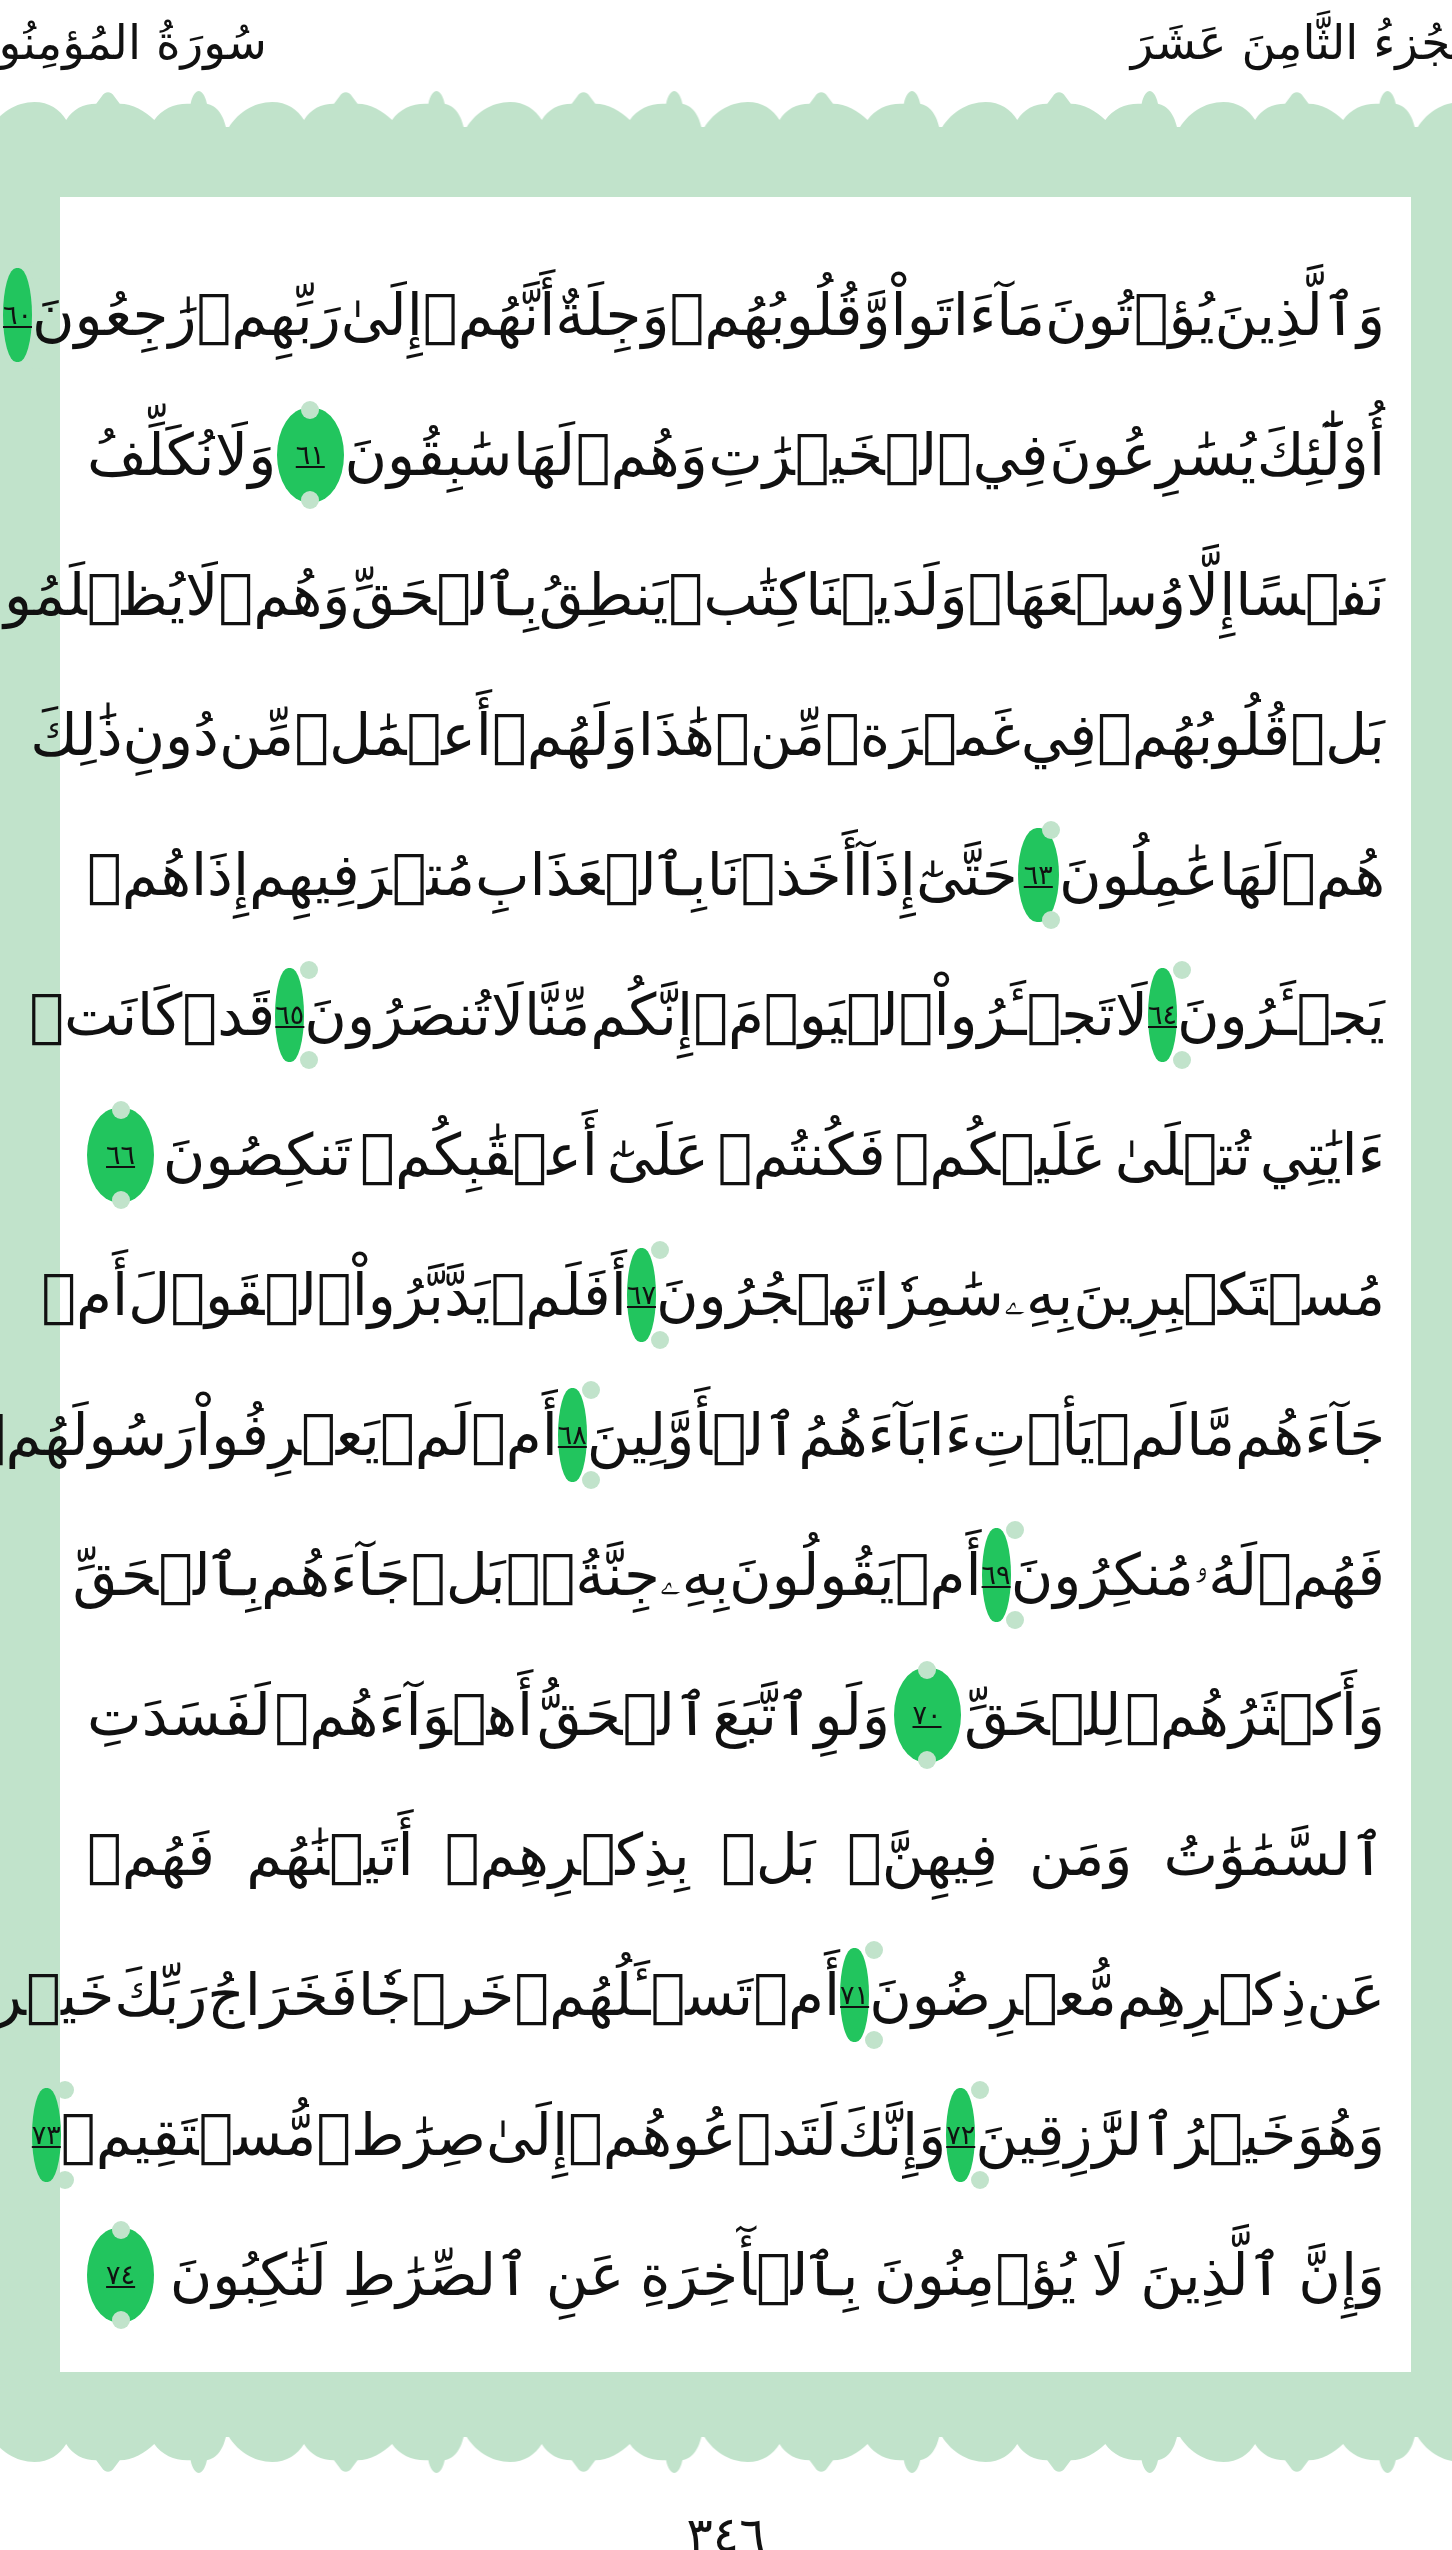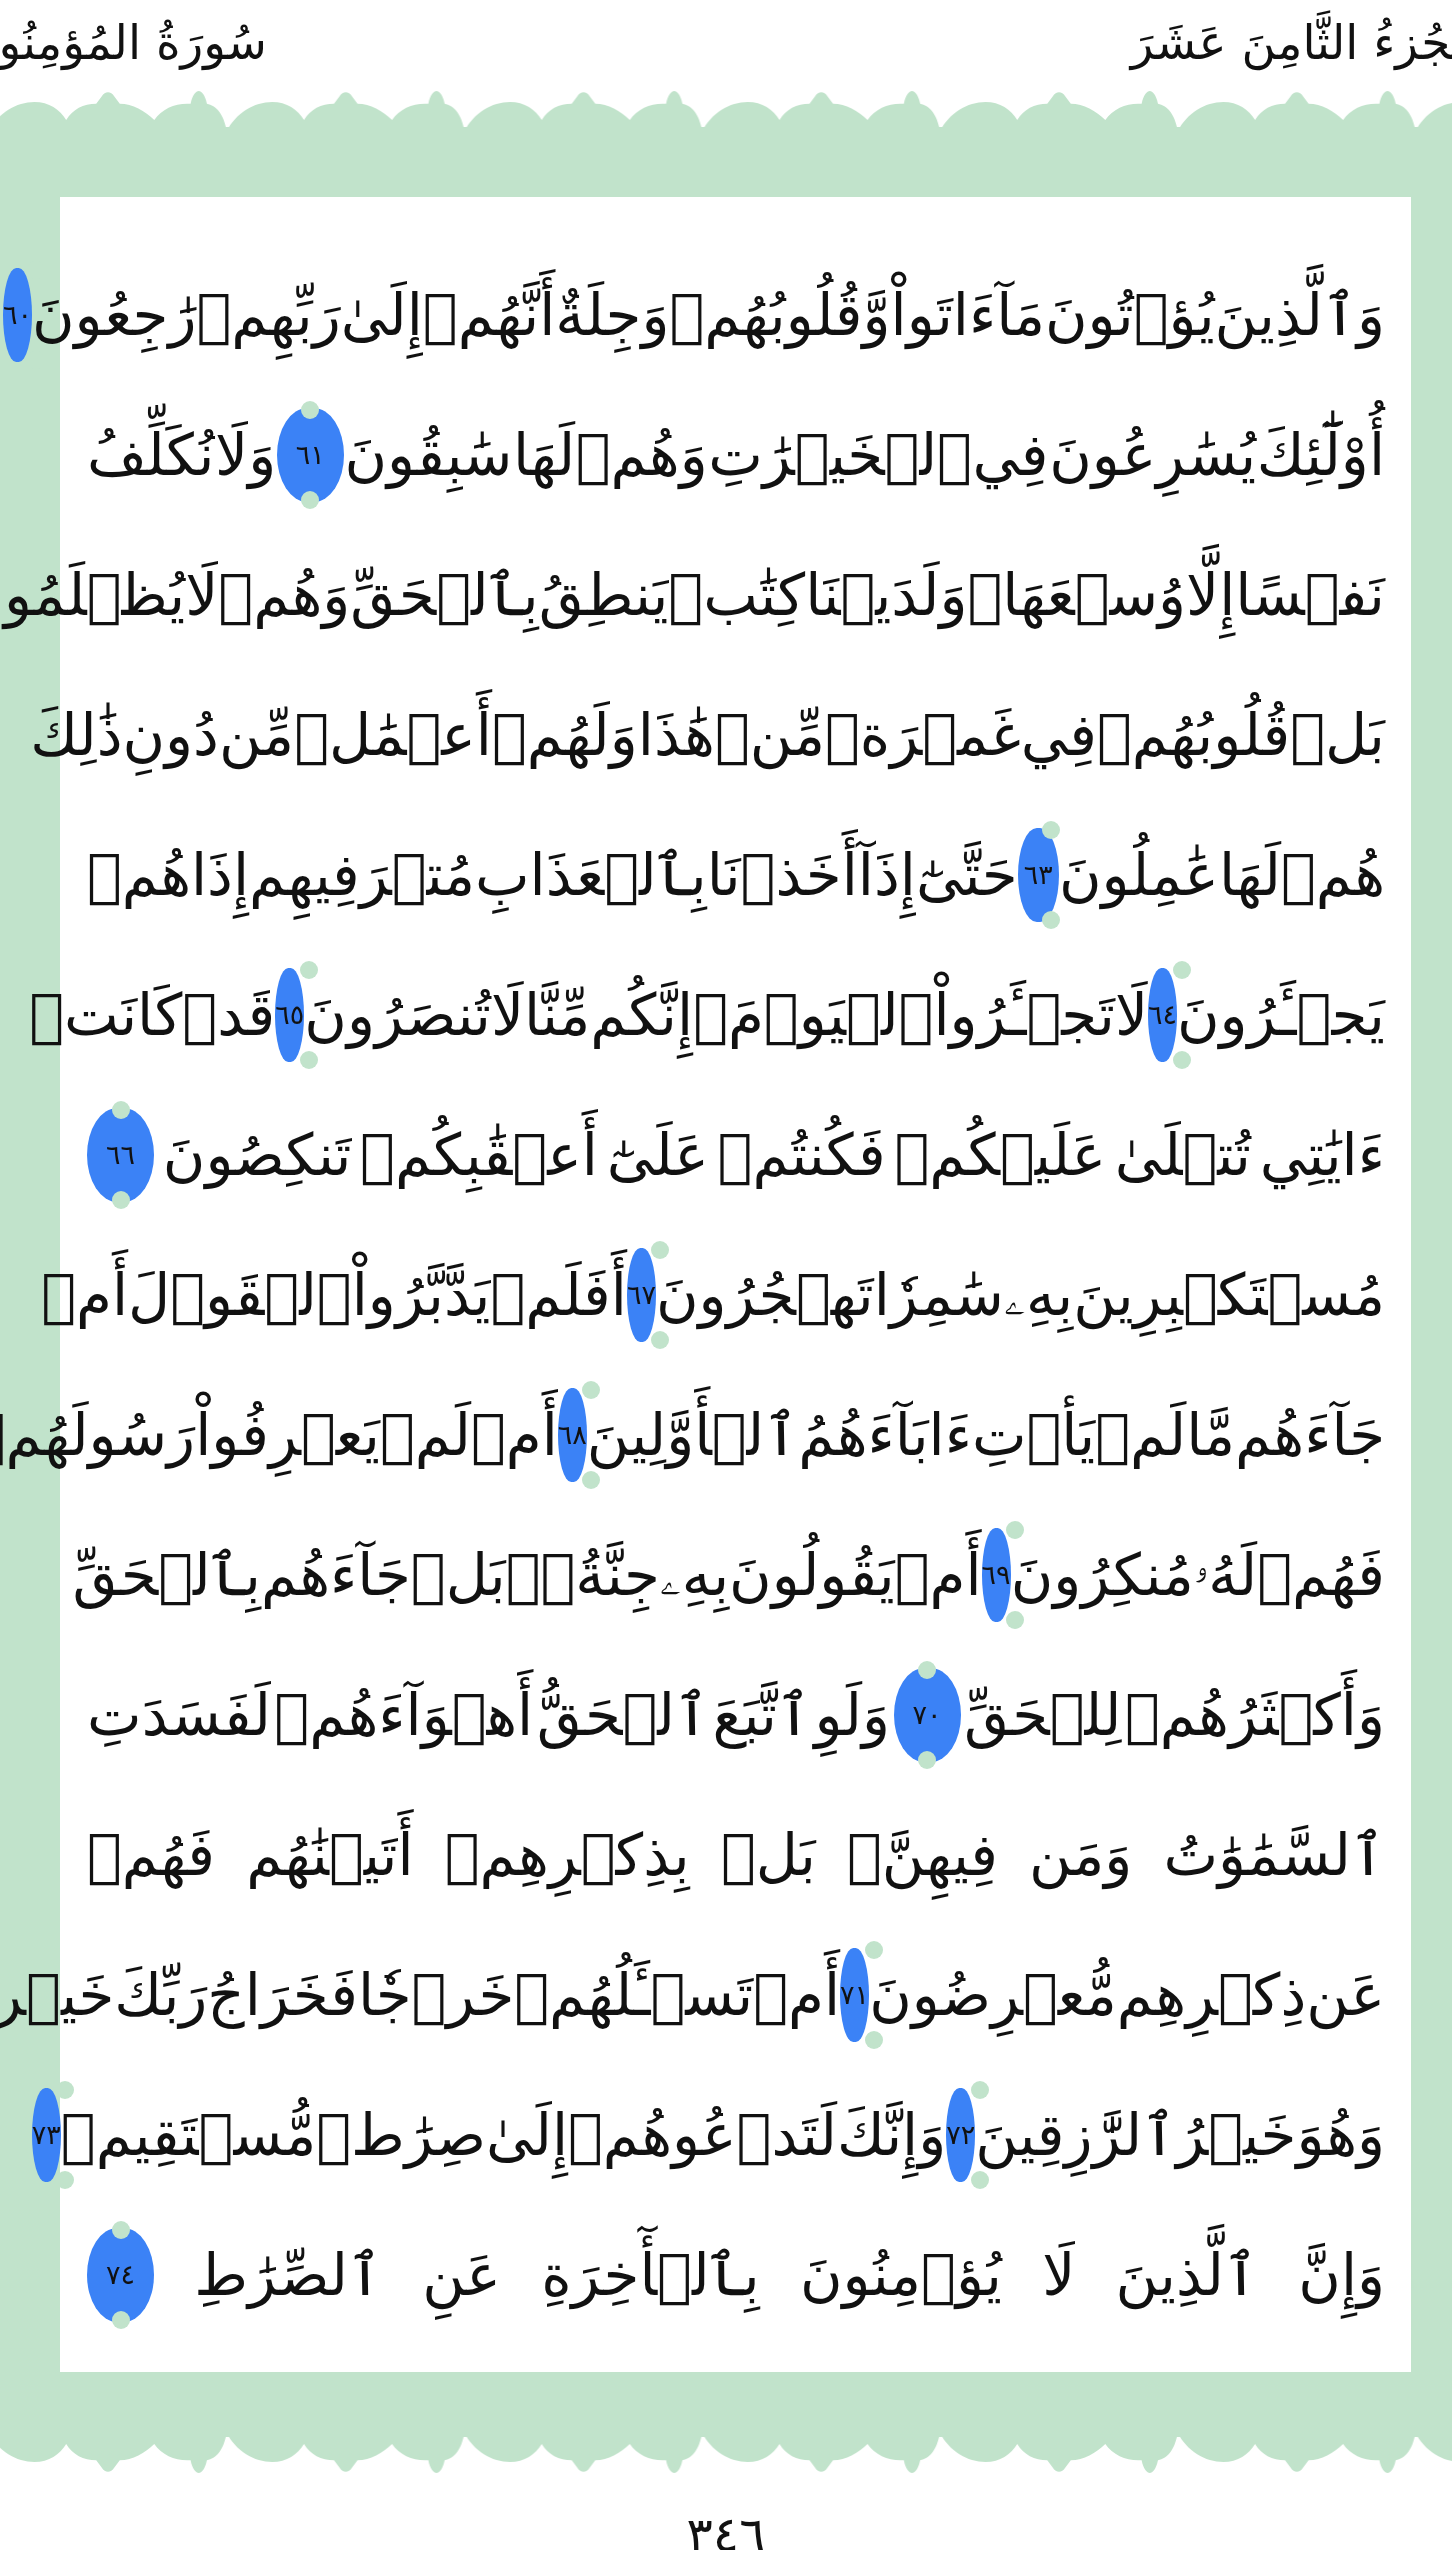"٦٠" .ayah { background: #3b82f6 -> #22c55e; text-decoration: none -> underline }
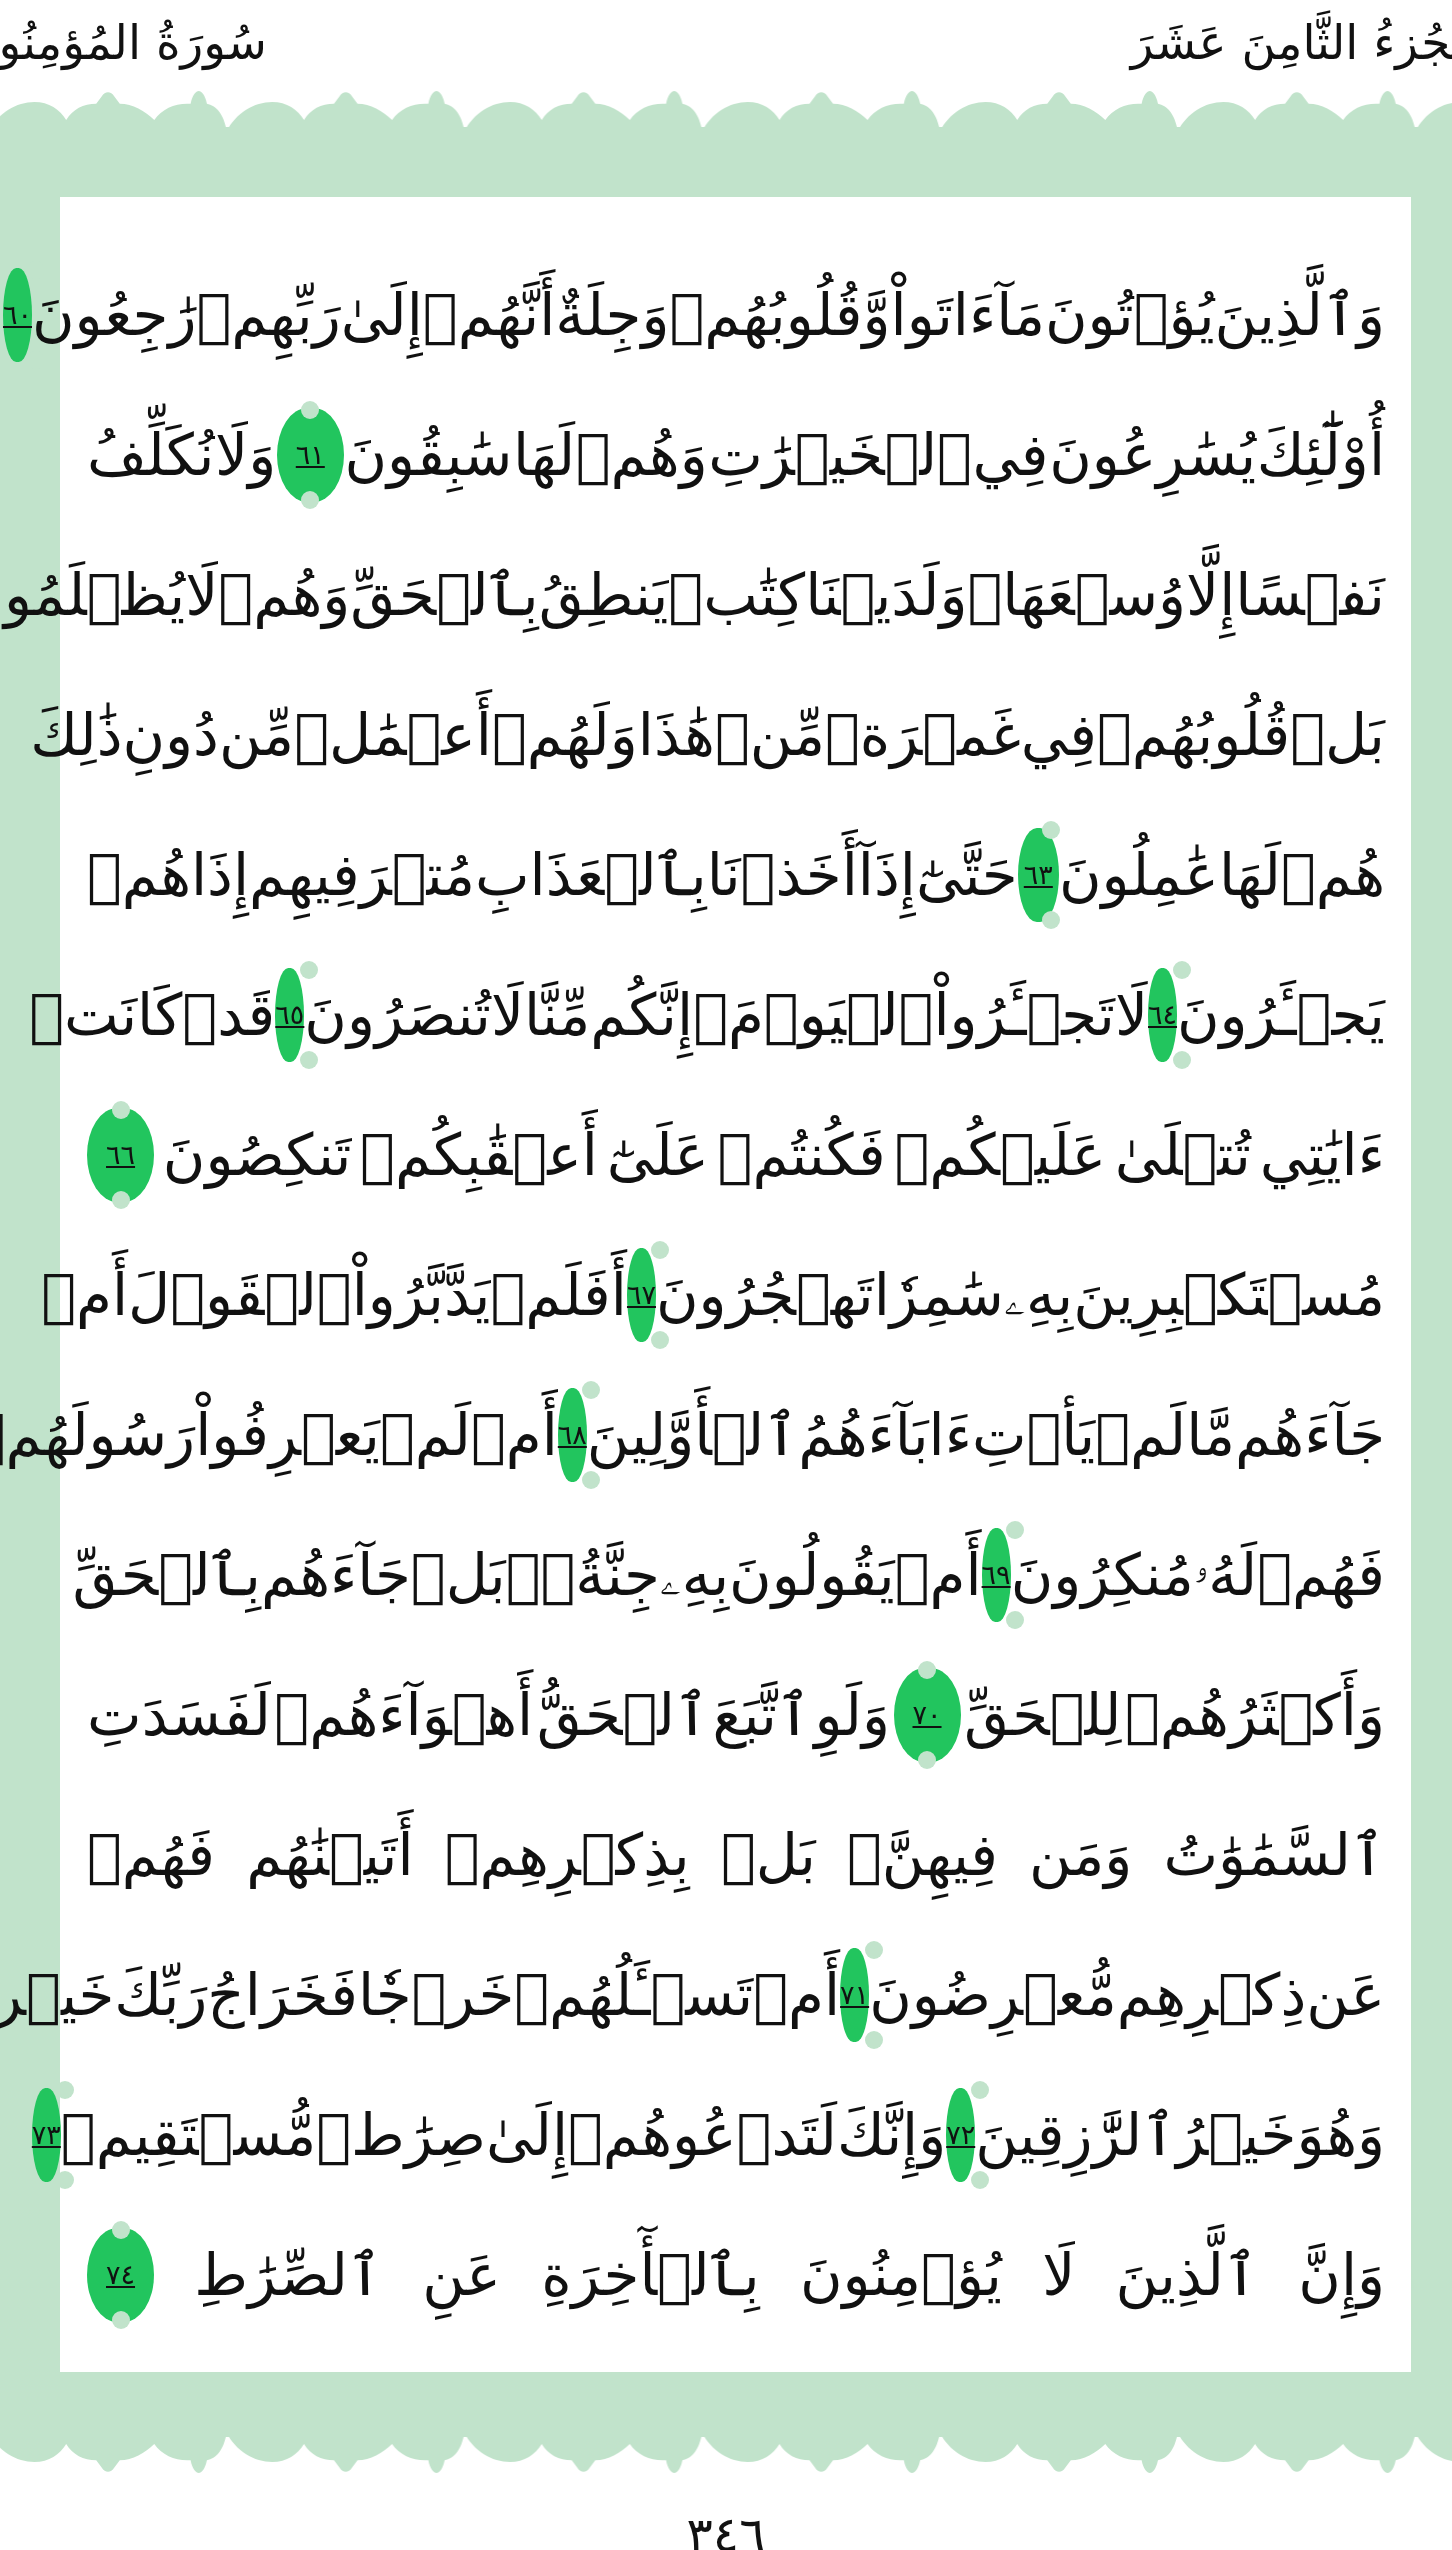"لَنَٰكِبُونَ" span.word { html: none -> <span>لَنَٰكِبُونَ</span> }
